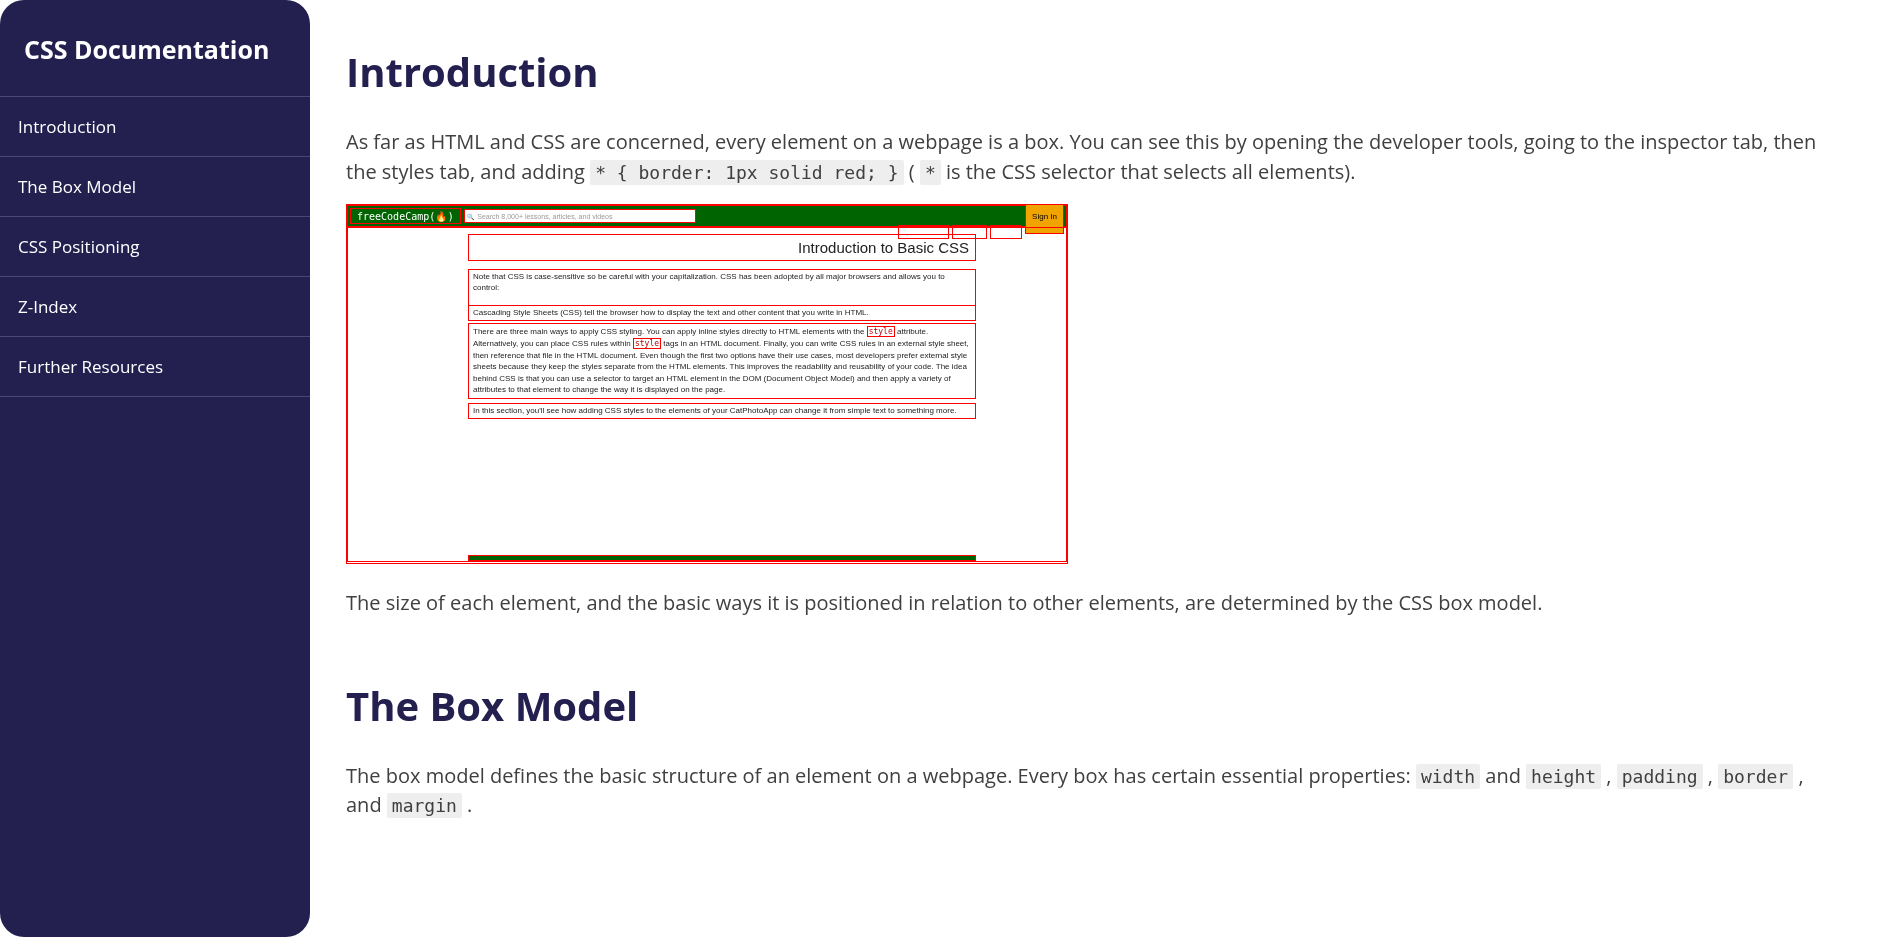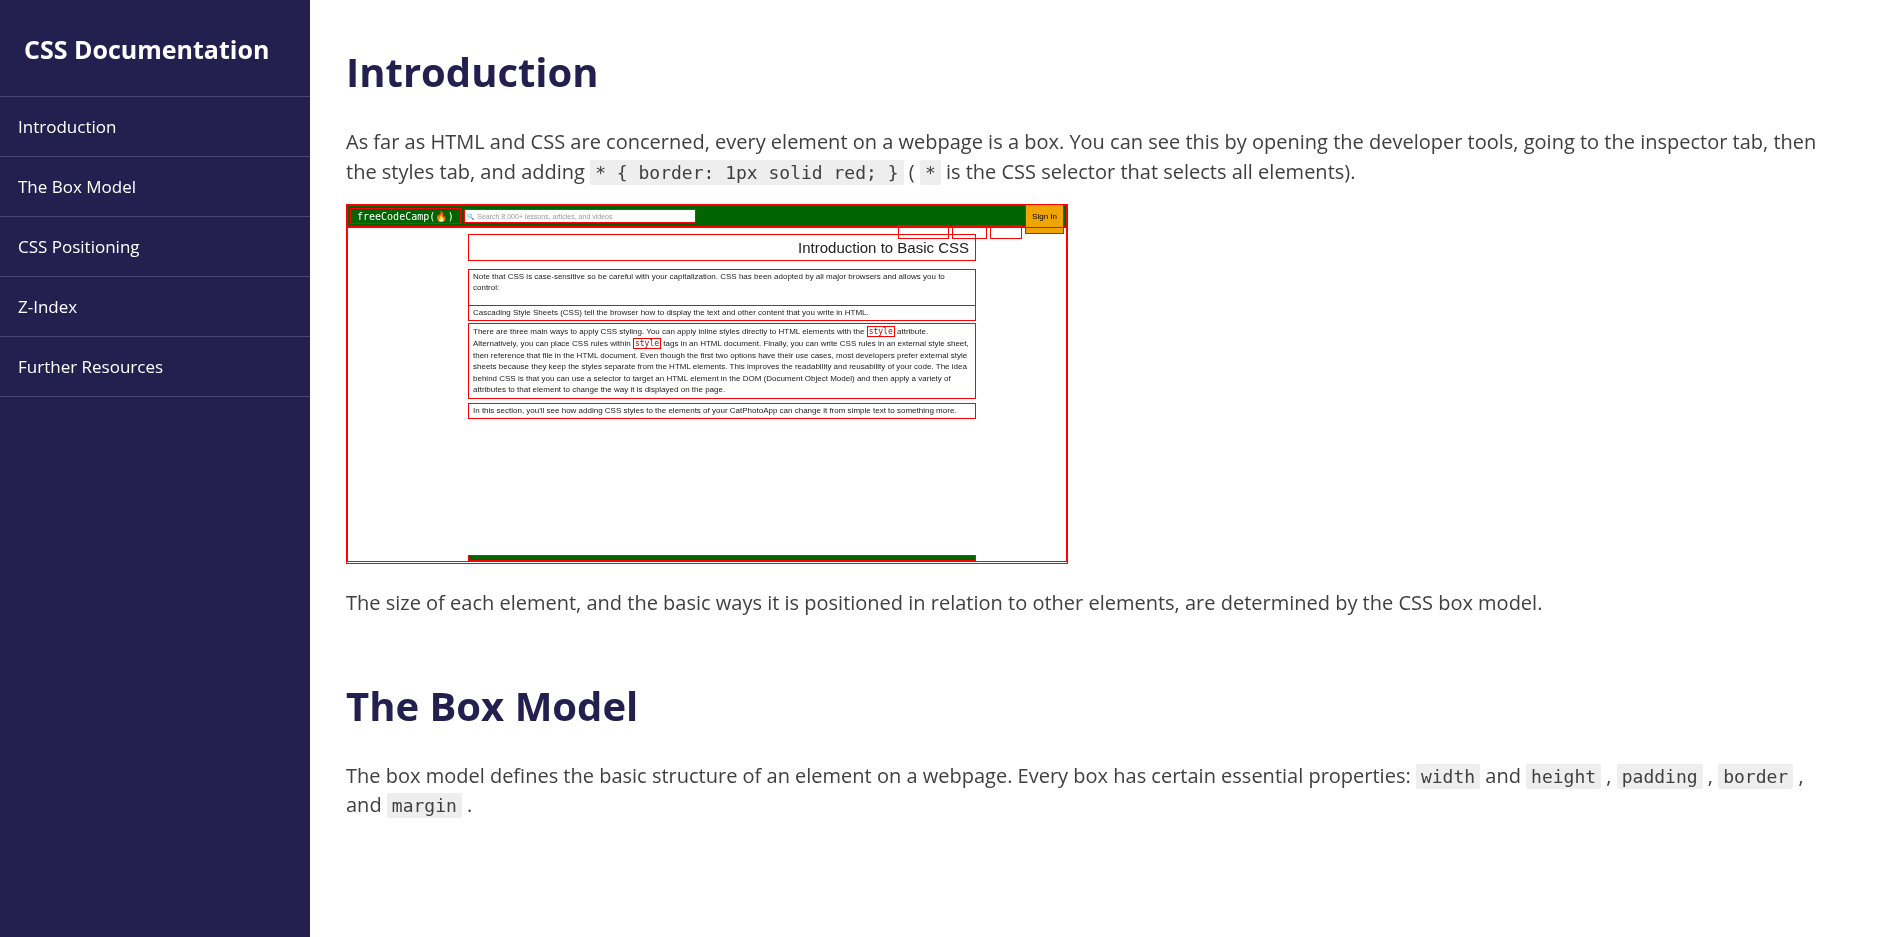"CSS Documentation" .sidebar { border-radius: none -> 24px }
